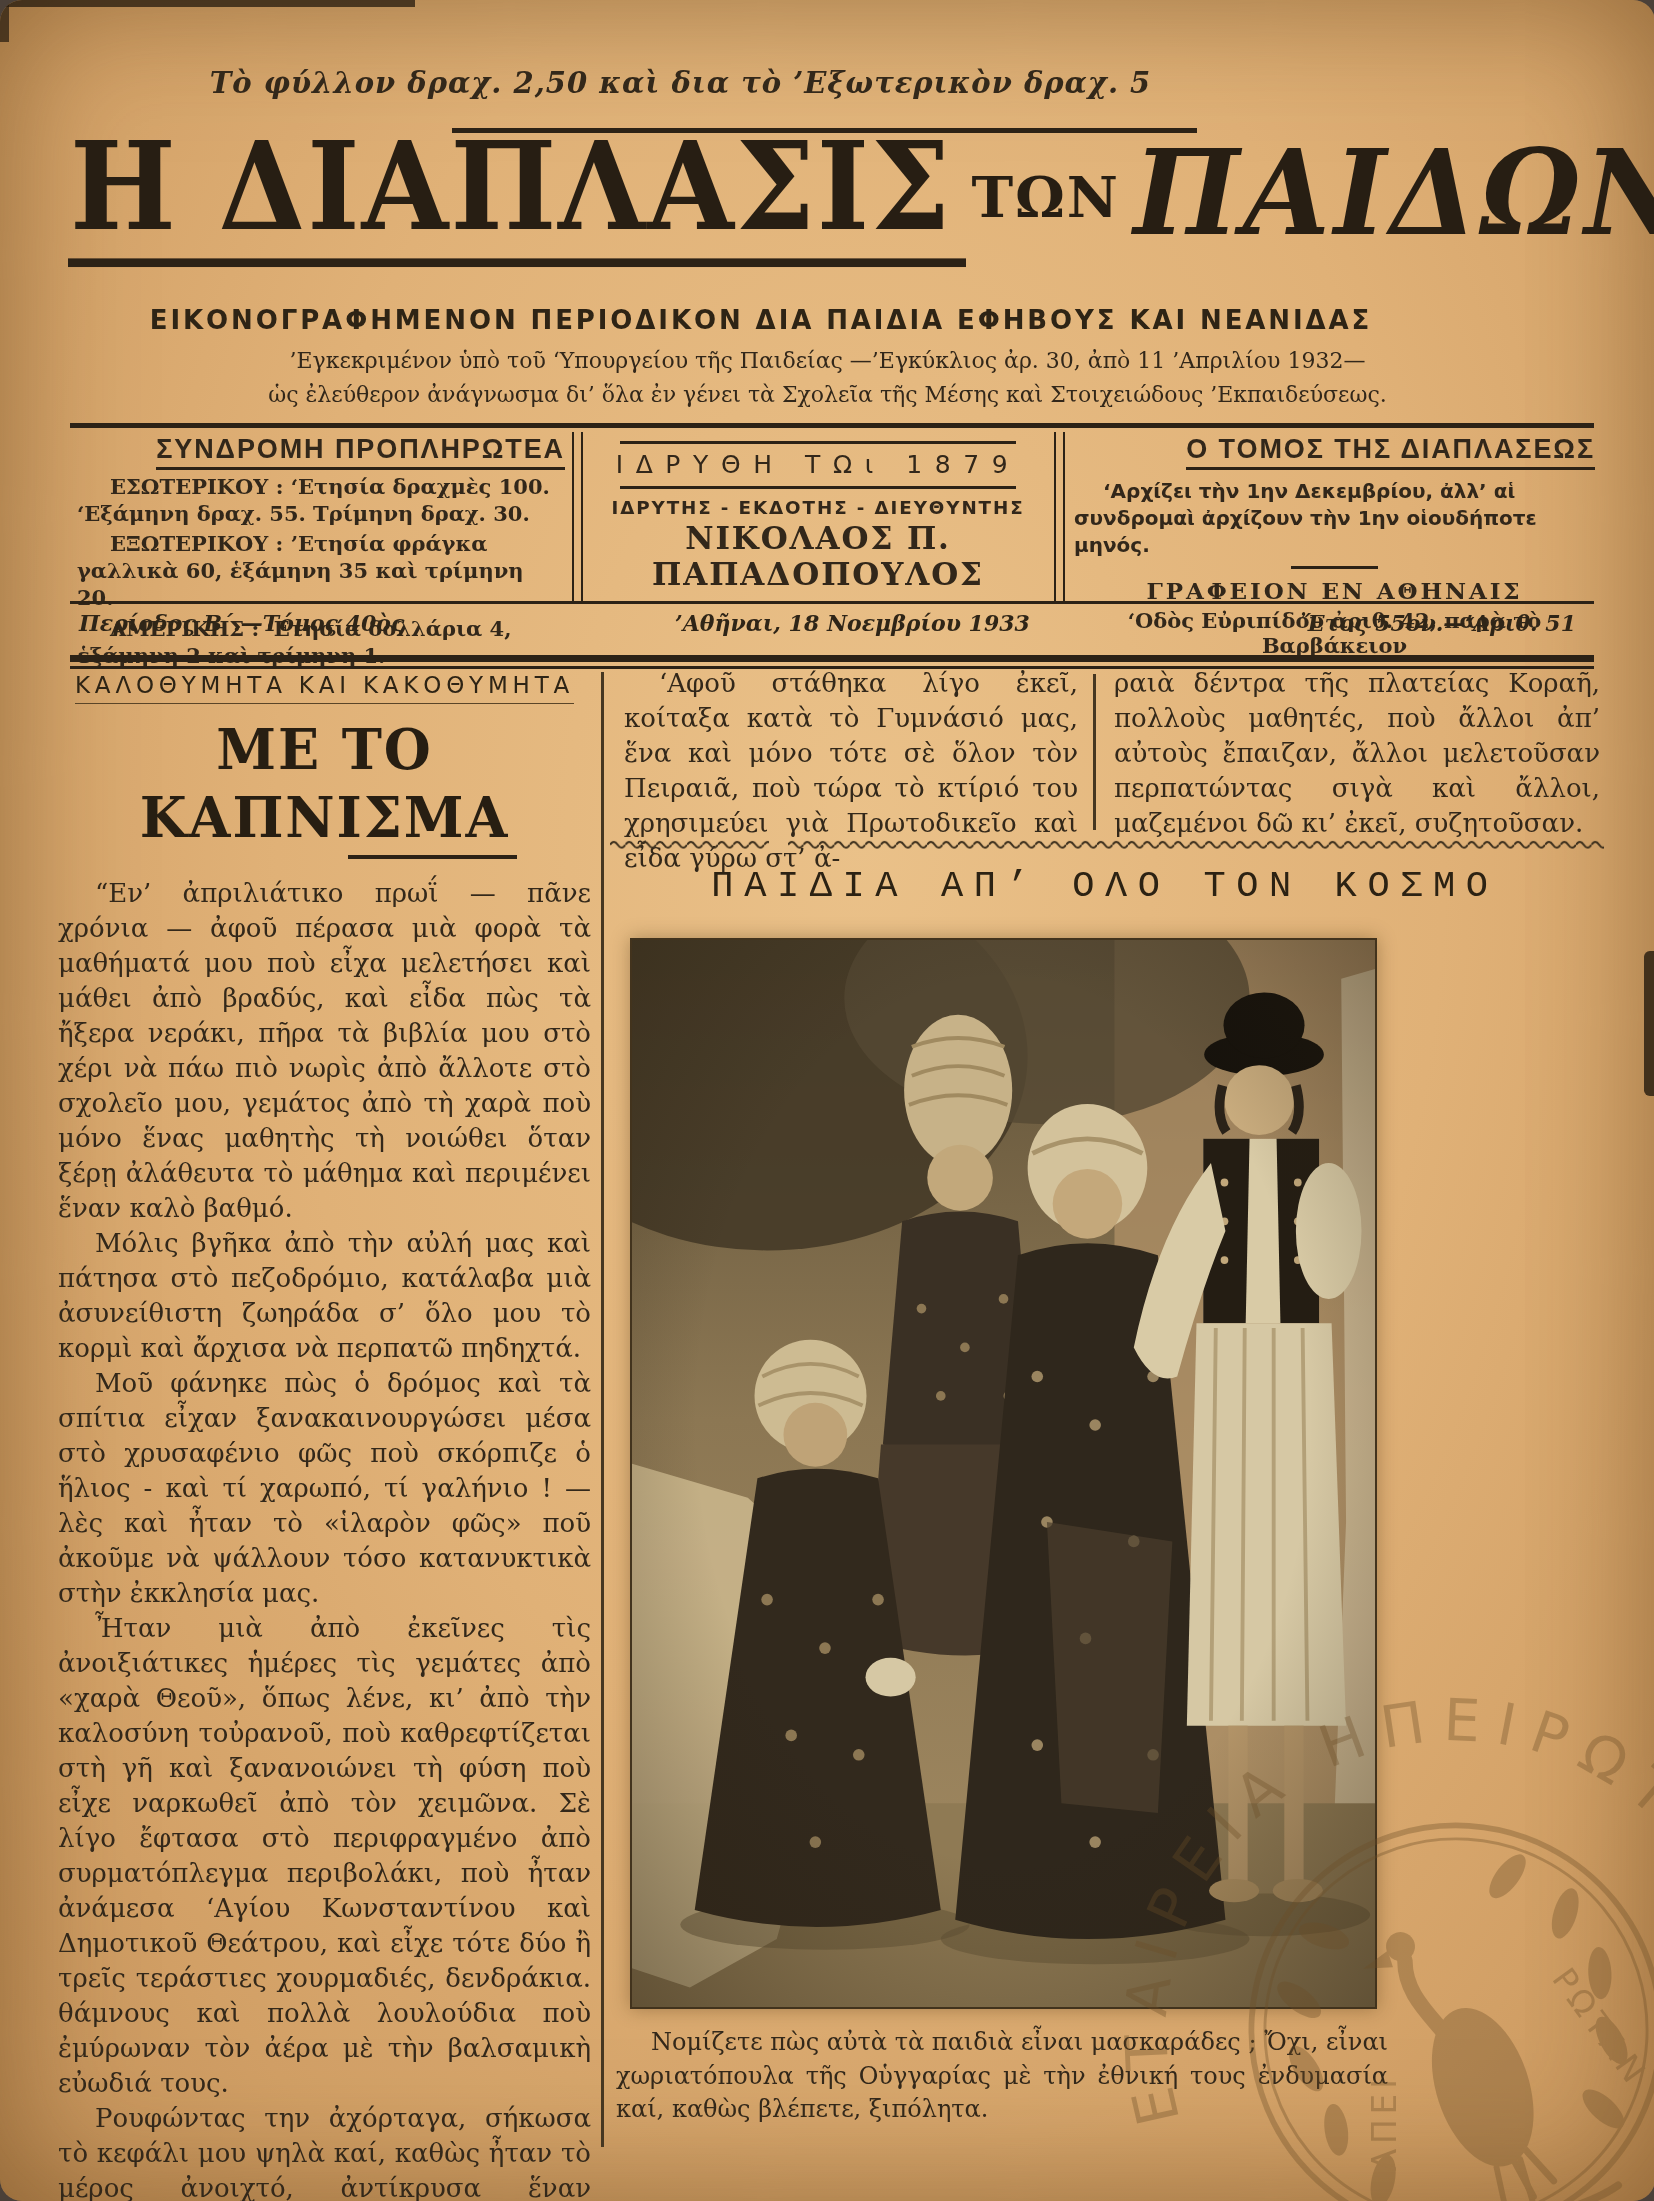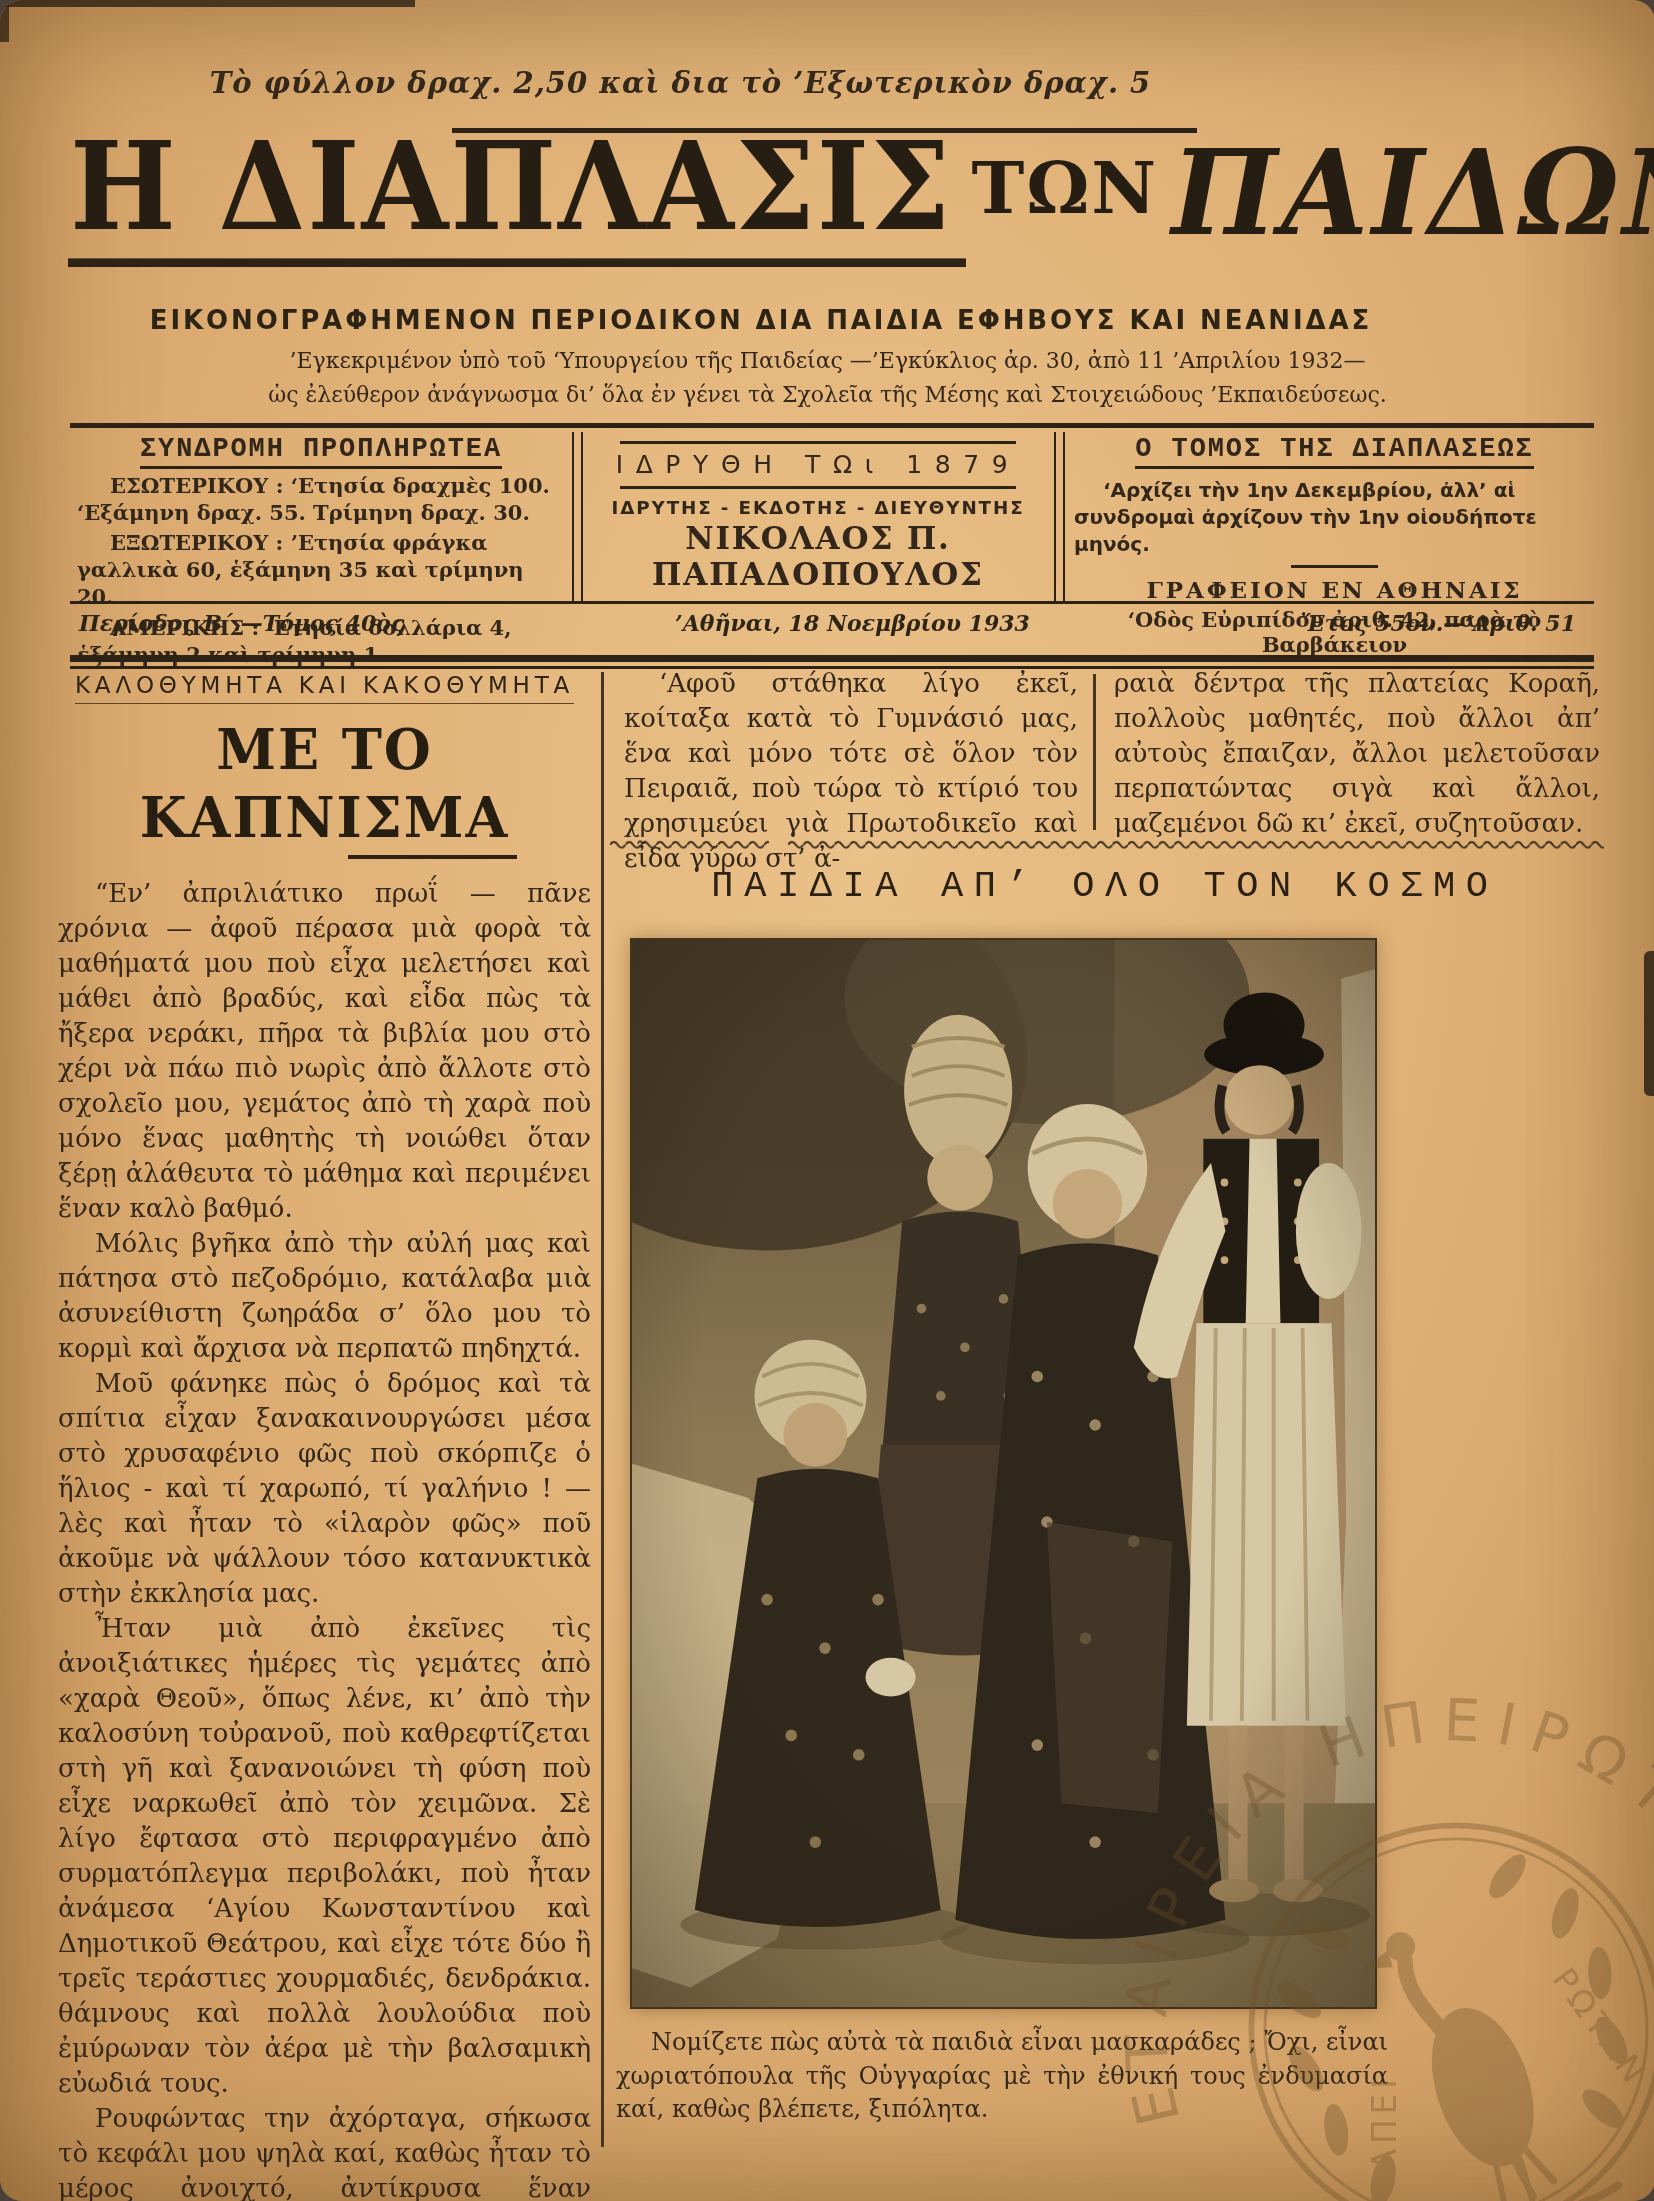"ΤΩΝ" .mh-ton { font-size: 71px -> 56px }
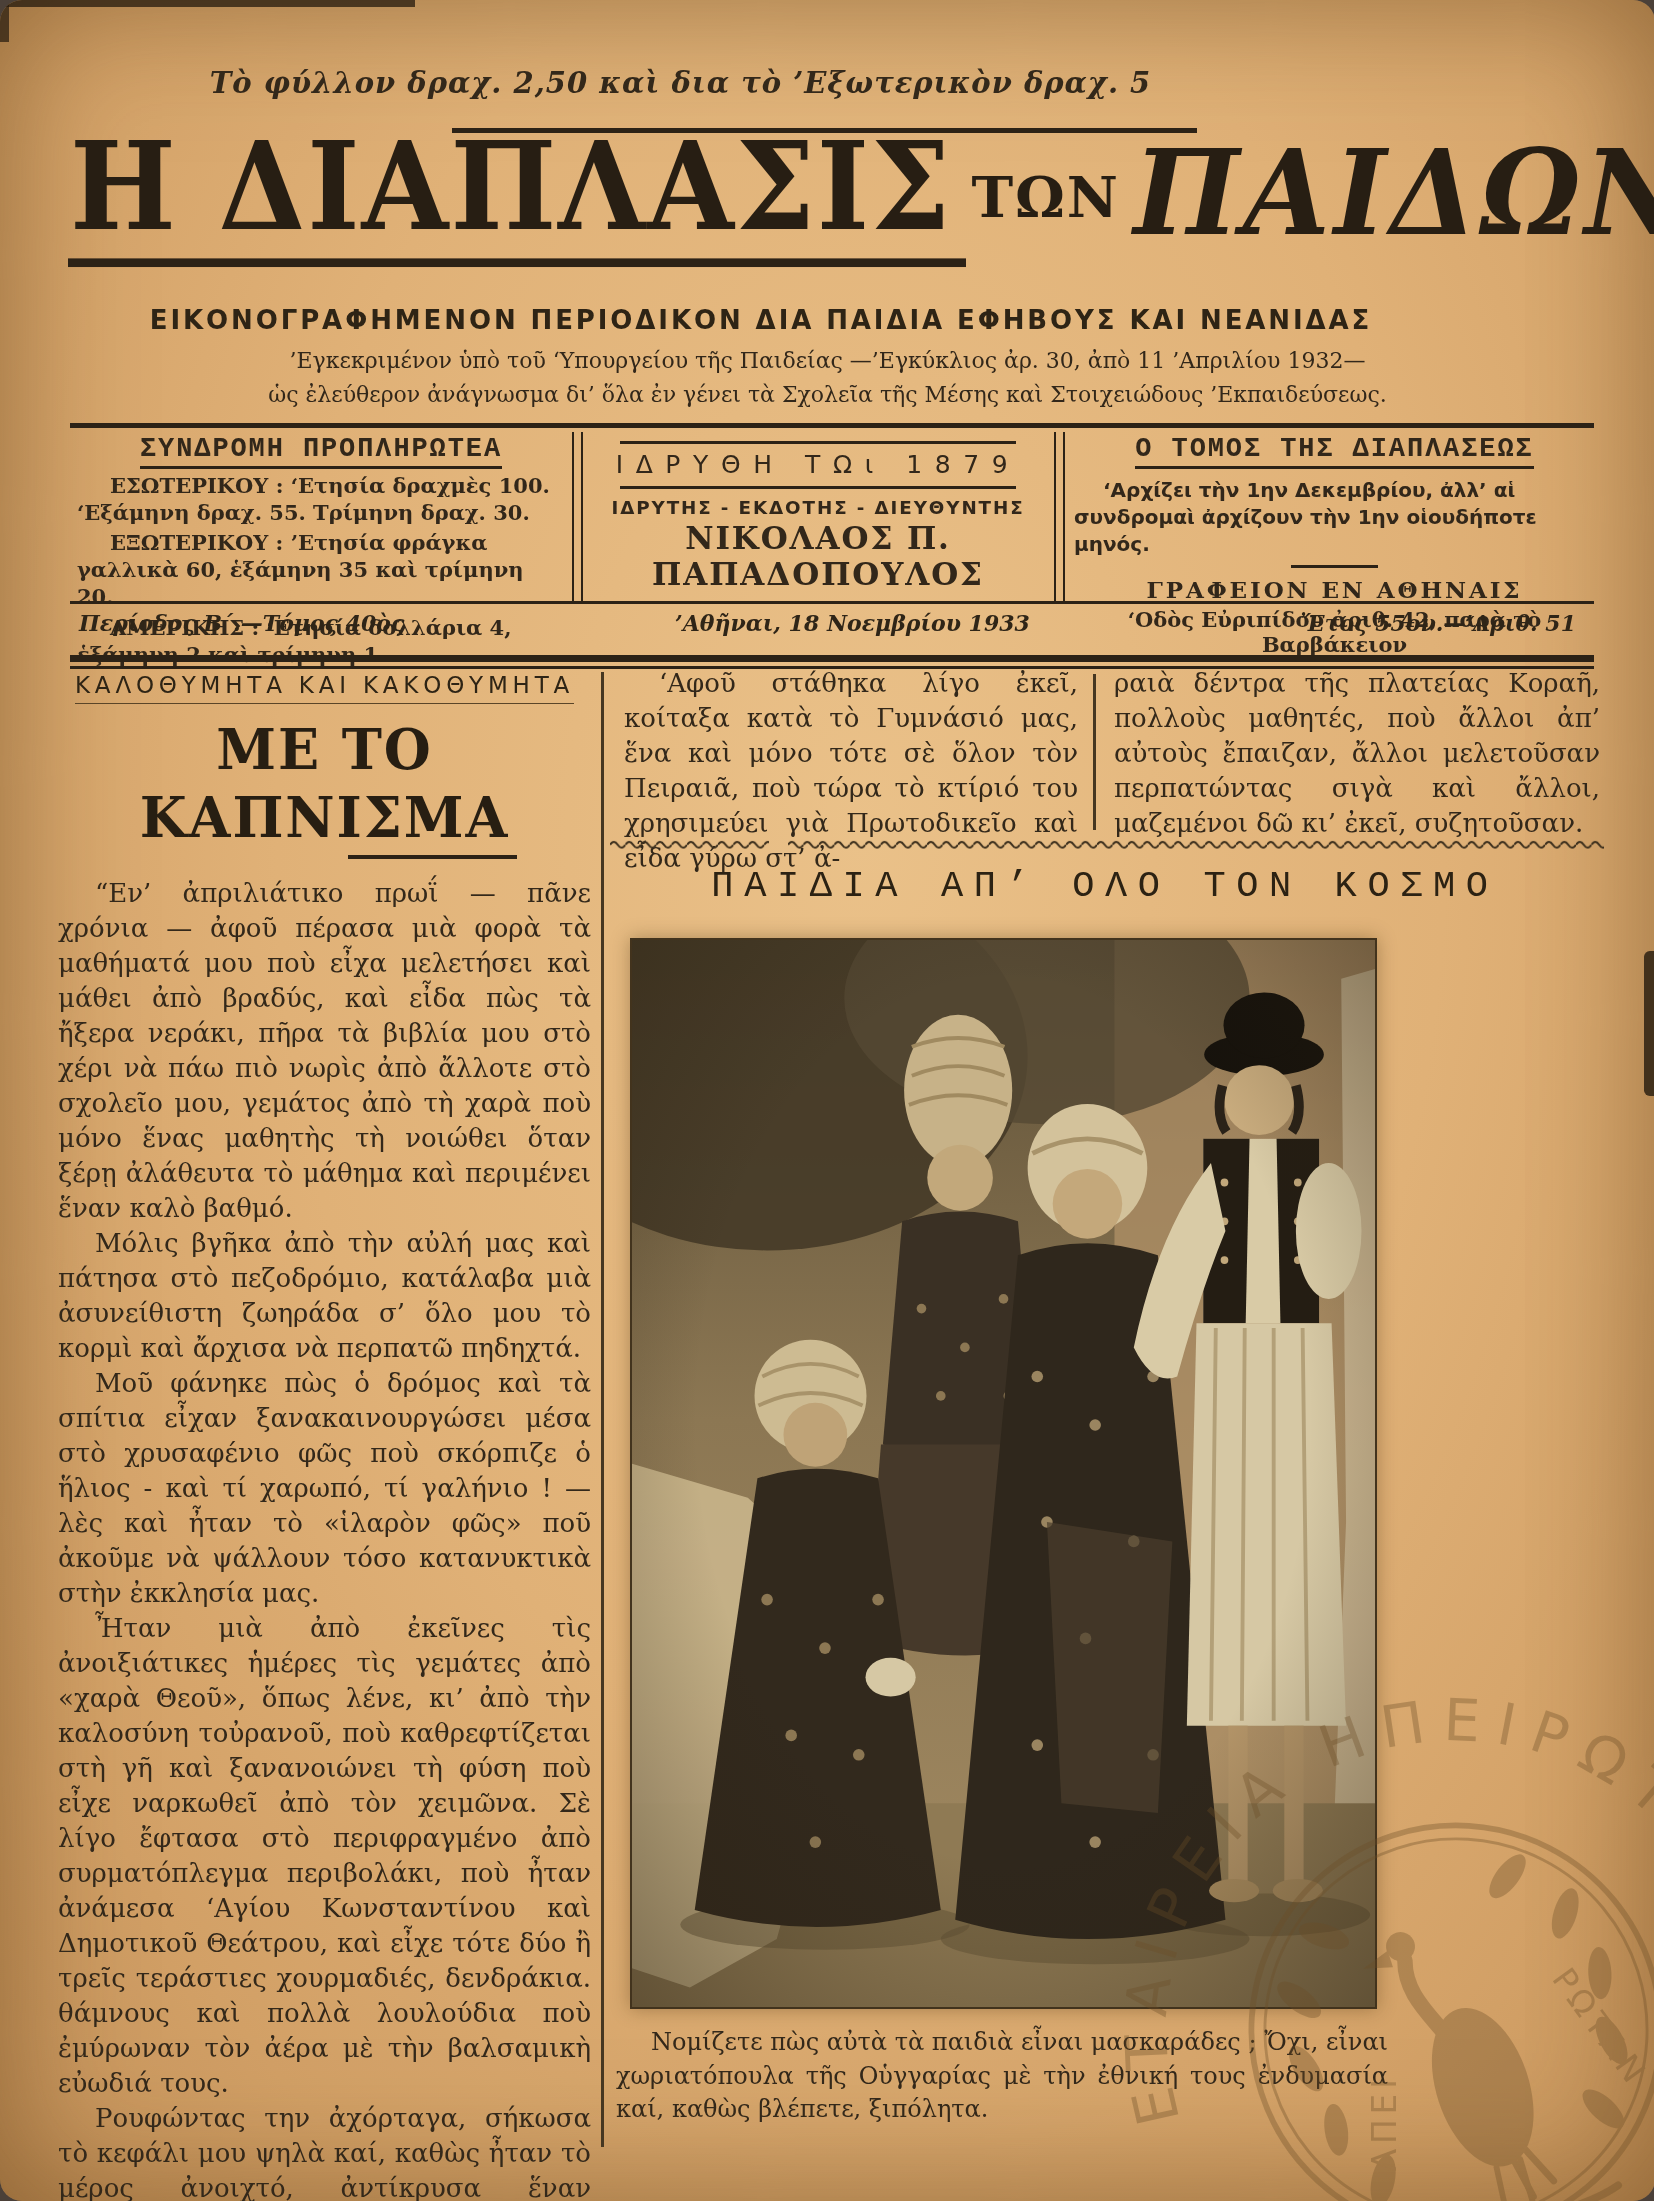"ΣΥΝΔΡΟΜΗ ΠΡΟΠΛΗΡΩΤΕΑ" .box-title { font-family: Liberation Mono, monospace -> Liberation Sans, sans-serif; text-align: center -> right }
